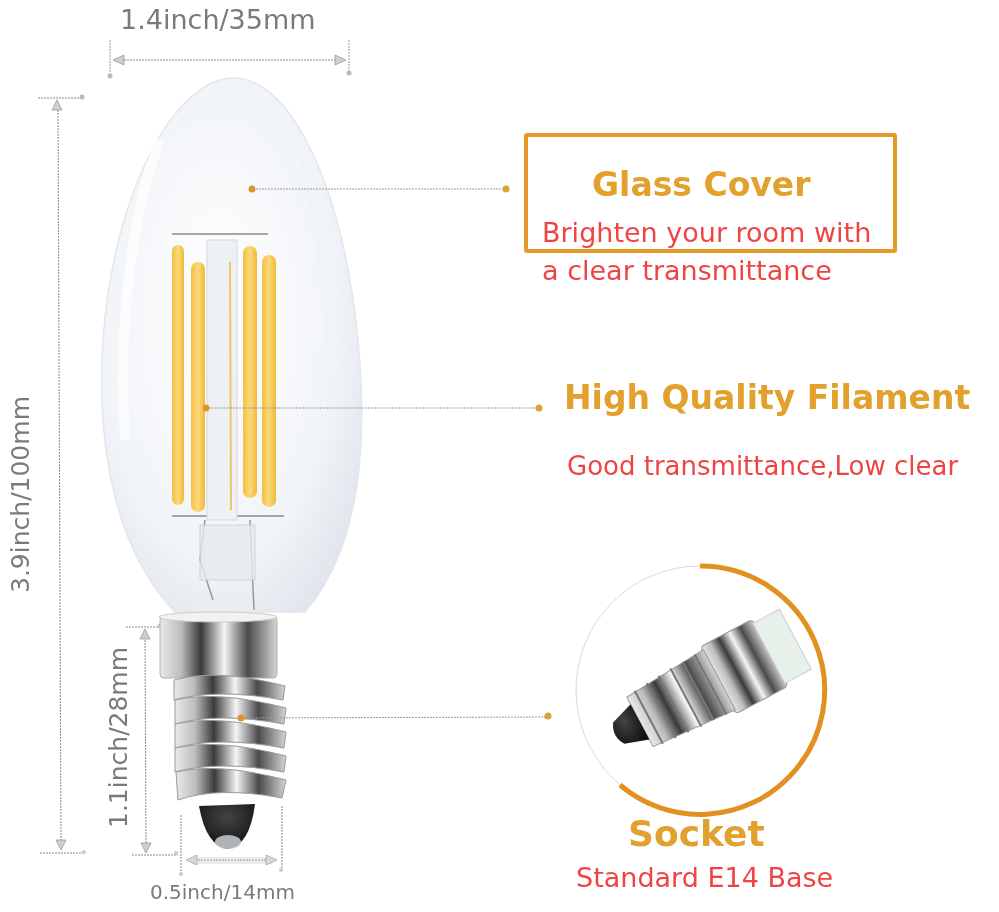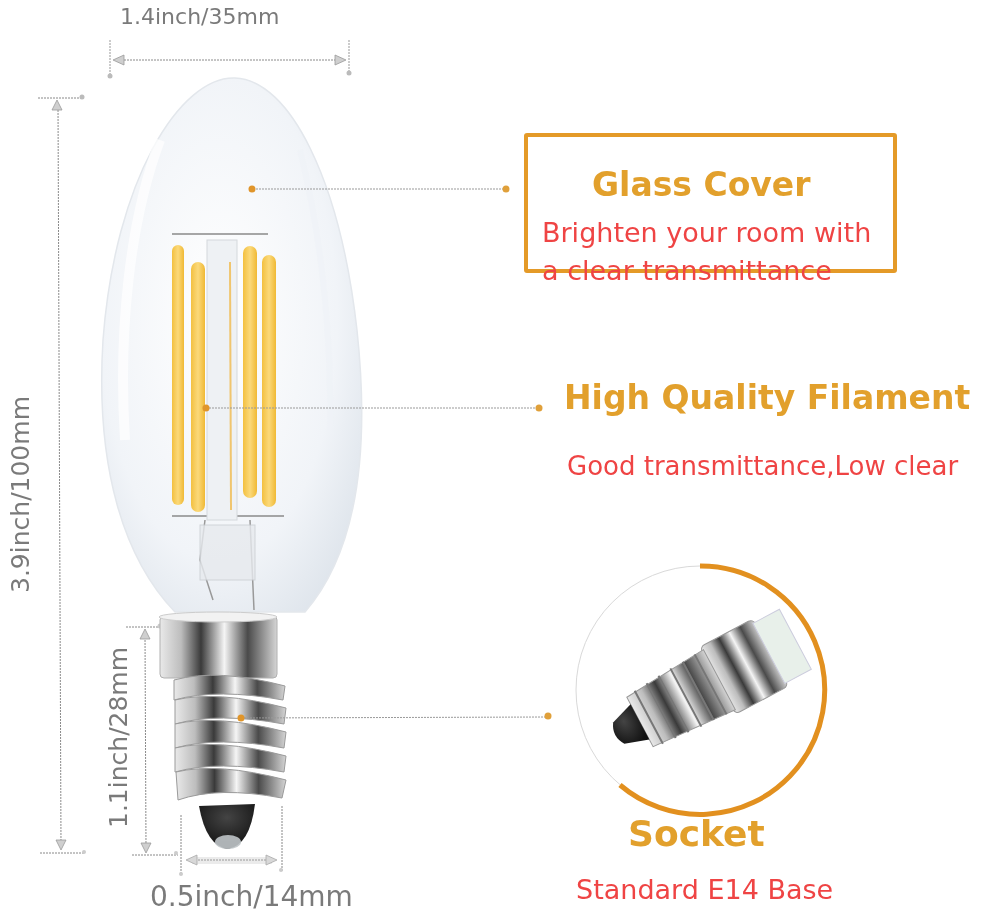"1.4inch/35mm" div.abs { font-size: 22px -> 27px }
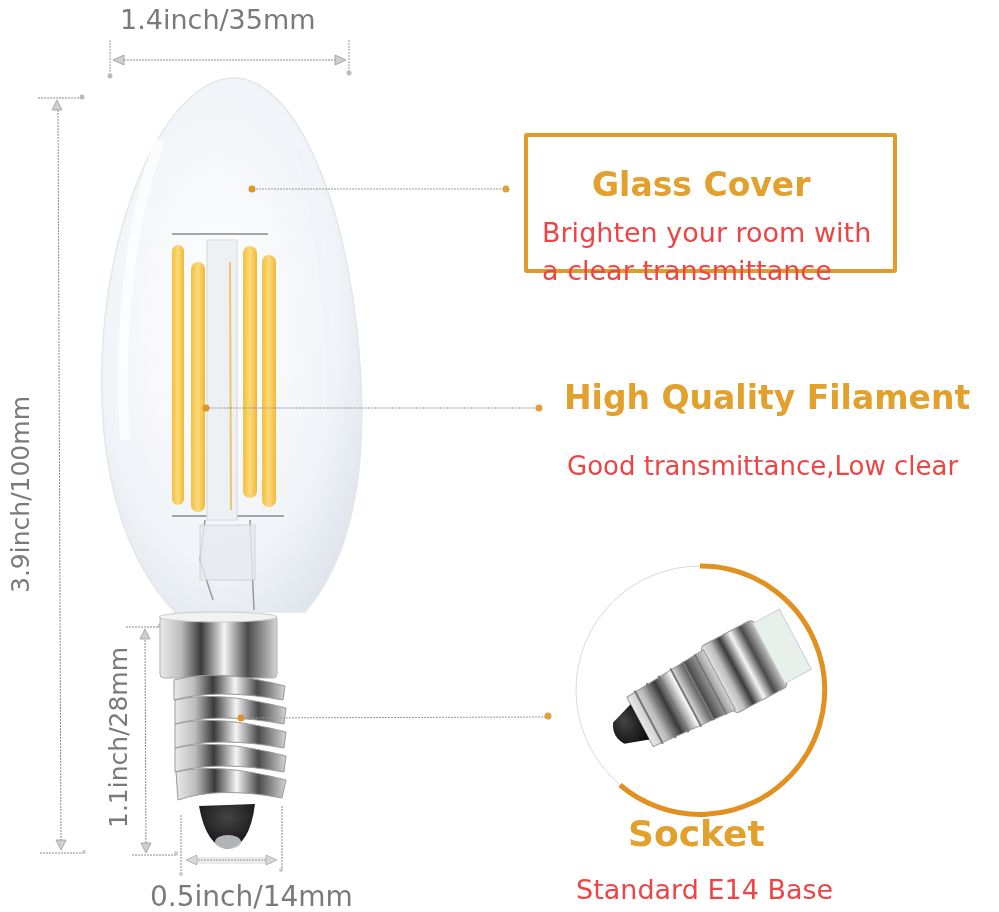"Glass Cover" div.abs { height: 140px -> 120px }
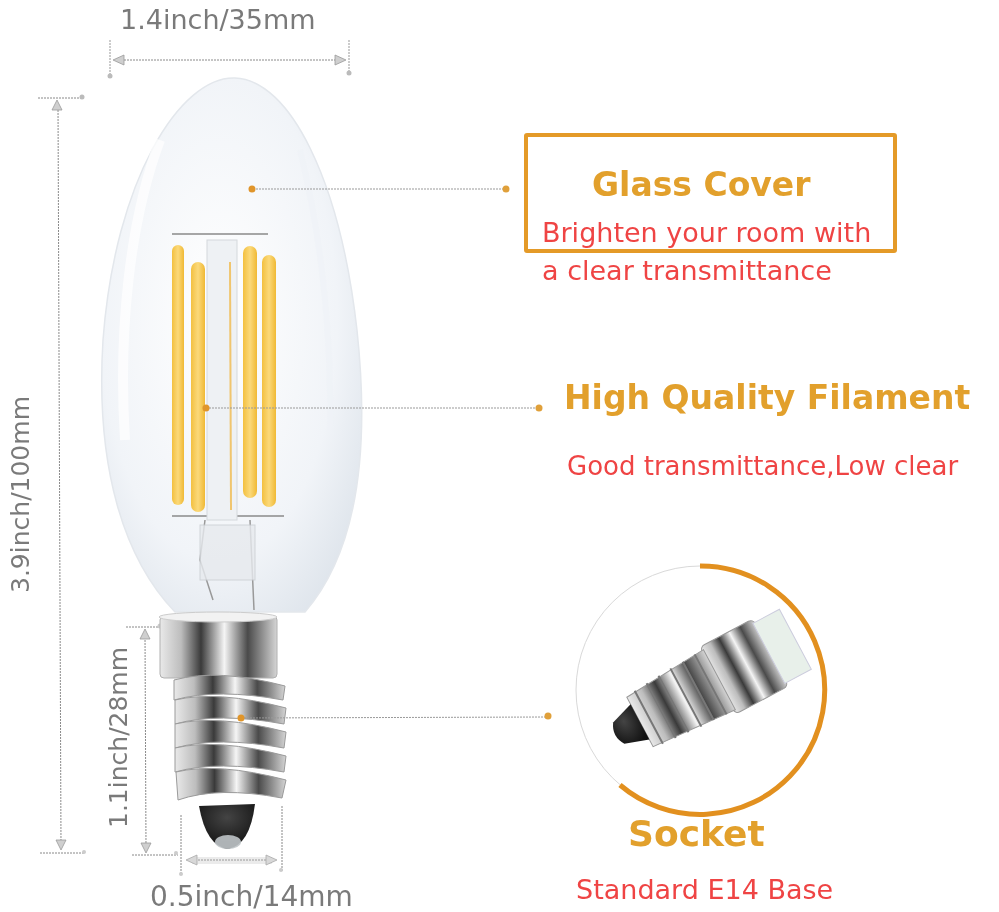"0.5inch/14mm" div.abs { font-size: 28px -> 20px }
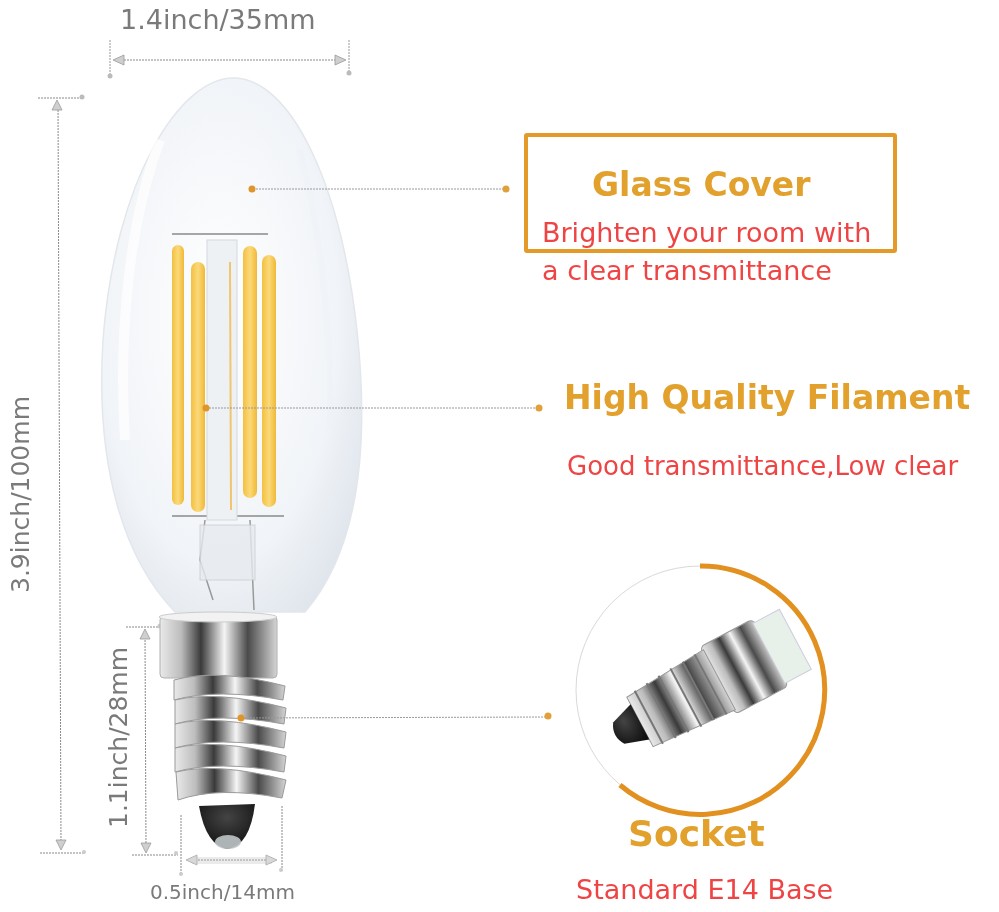"Standard E14 Base" div.abs { margin-top: 12px -> none }
